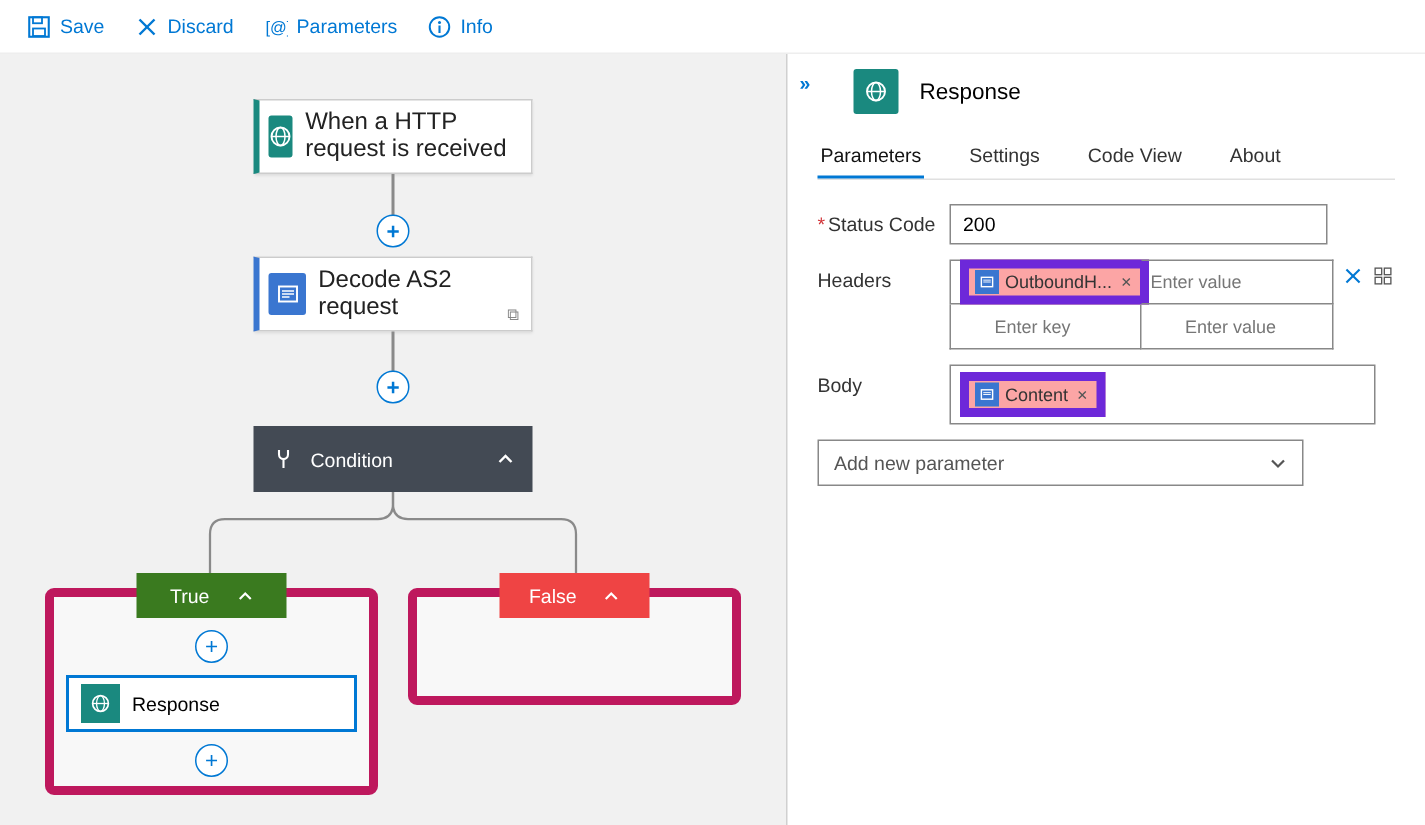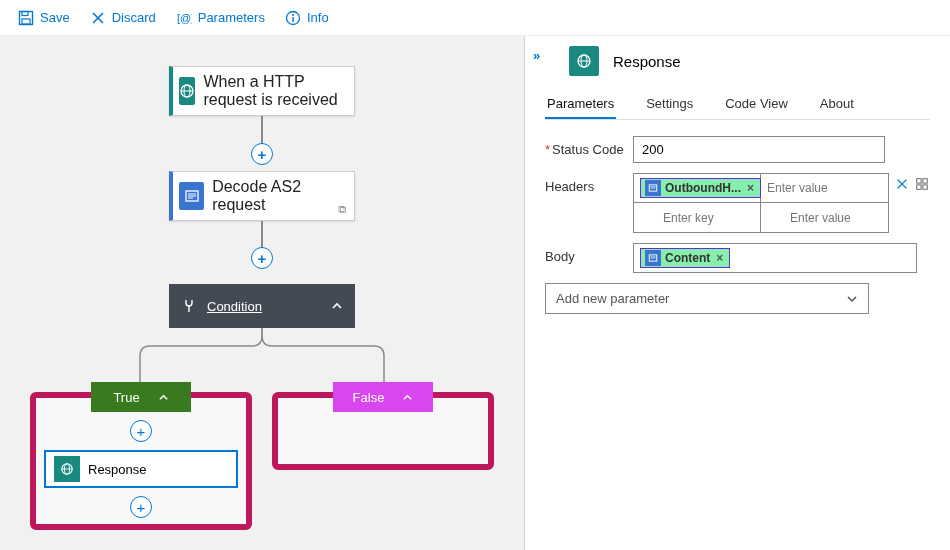"OutboundH..." .token { background: #86efac -> #fca5a5; border: 1px solid #6d28d9 -> 6px solid #6d28d9; font-weight: bold -> none }
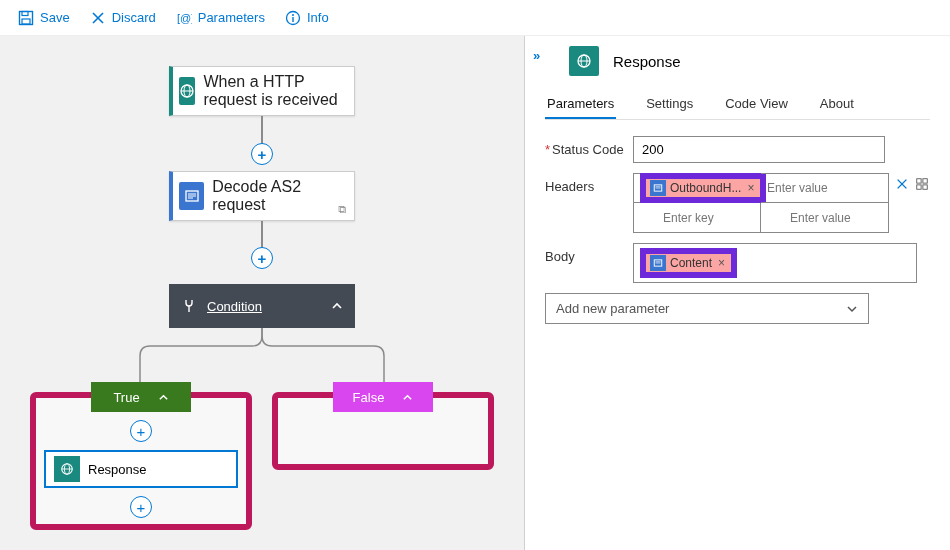"Condition" .cond { text-decoration: underline -> none }
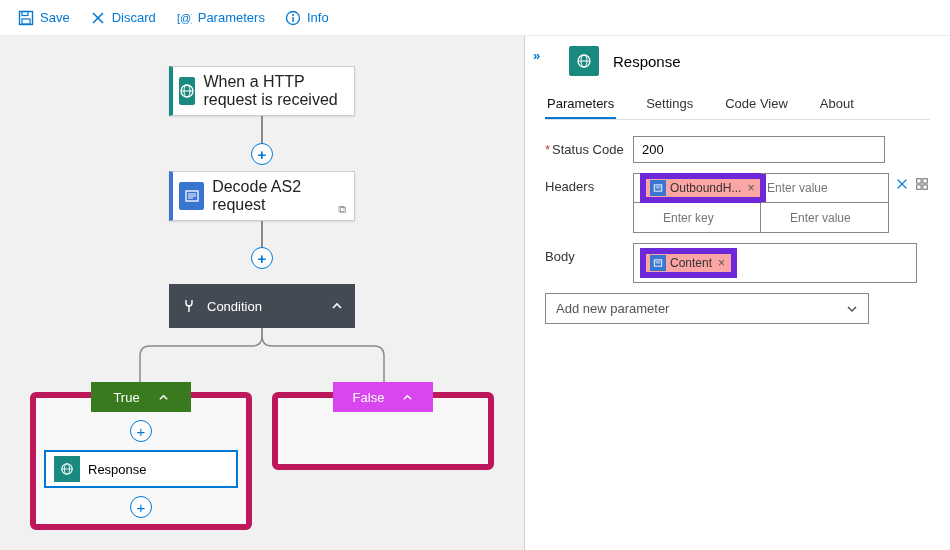"False" .bhdr.false { background: #d946ef -> #ef4444 }
